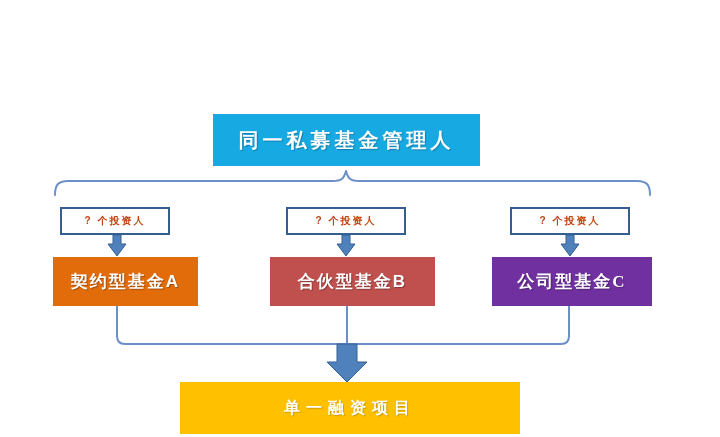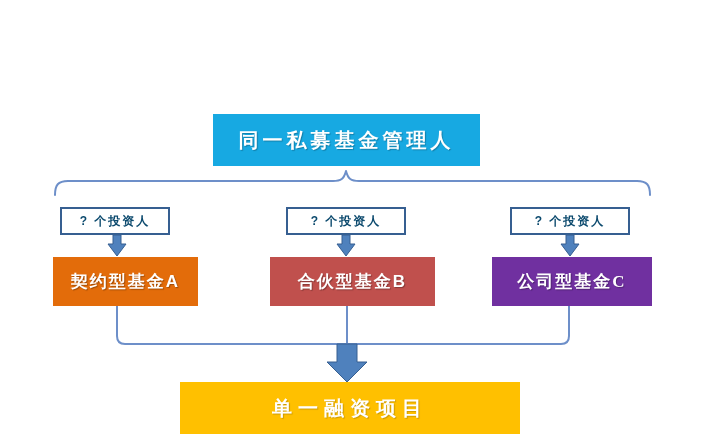"? 个投资人" .investor-box { color: #0c4a6e -> #c2410c; font-size: 12px -> 10px }
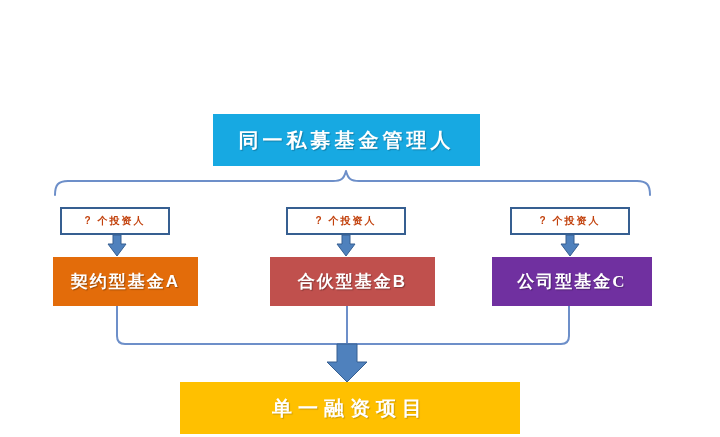"单一融资项目" .project-box { font-size: 20px -> 16px }
